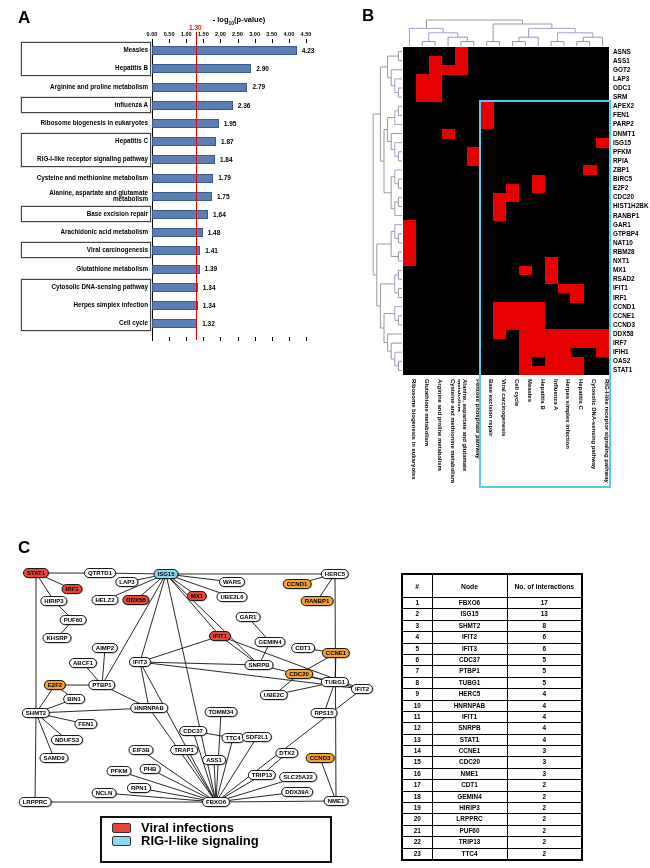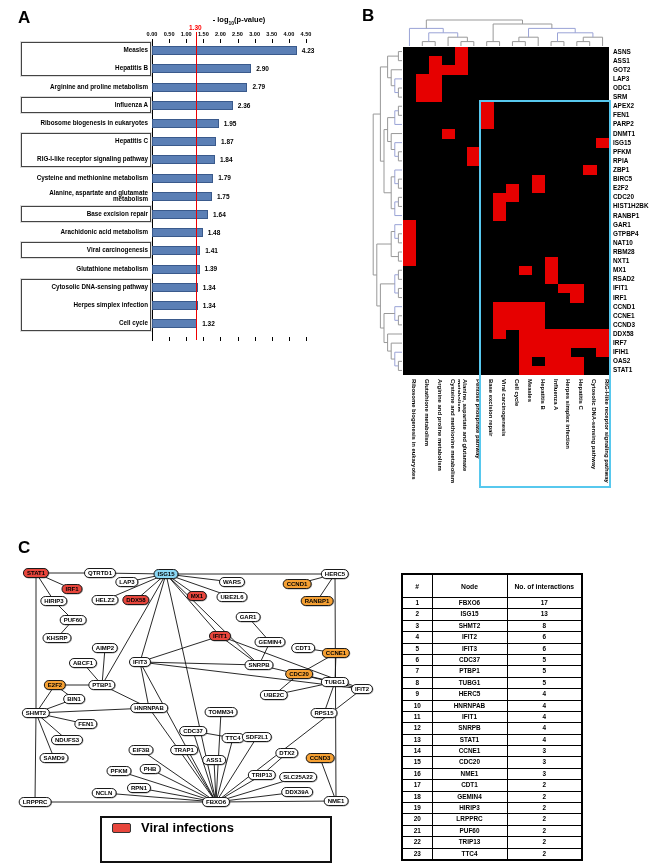"RIG-I-like signaling" div.legend-row { html: none -> <div> <div></div> <div>RIG-I-like signaling</div> </div> }
